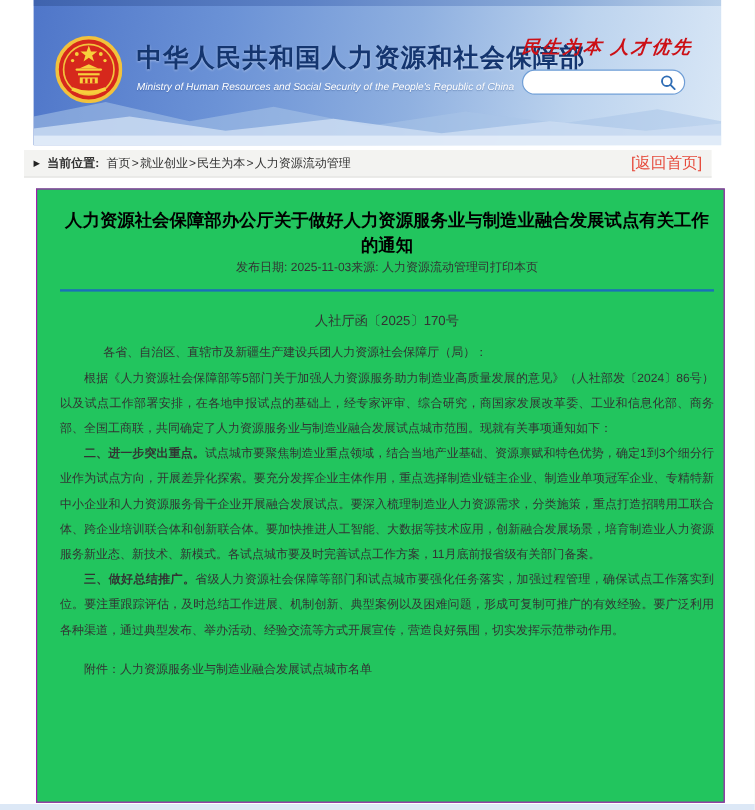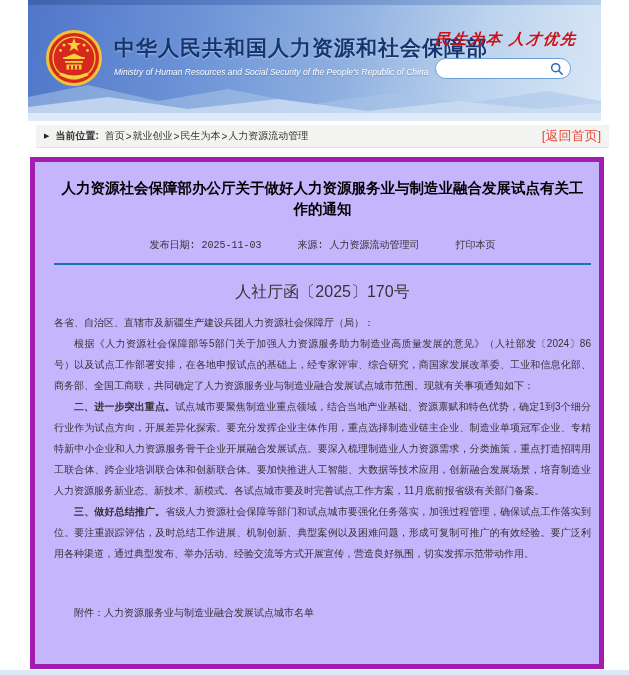"当前位置:" .crumbbar { left: 36px -> 20px }
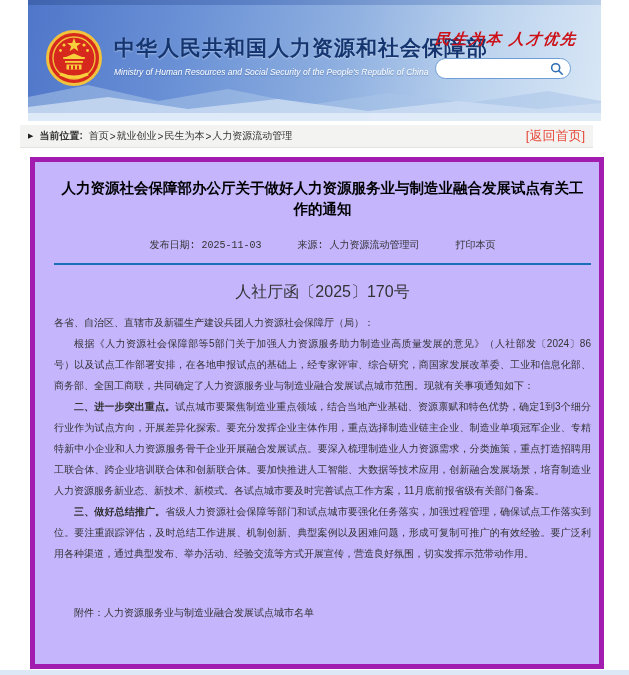"人力资源社会保障部办公厅关于做好人力资源服务业与制造业融合发展试点有关工作的通知" .article { background: #c4b5fd -> #22c55e; border: 5px solid #a21caf -> 1px solid #a21caf }
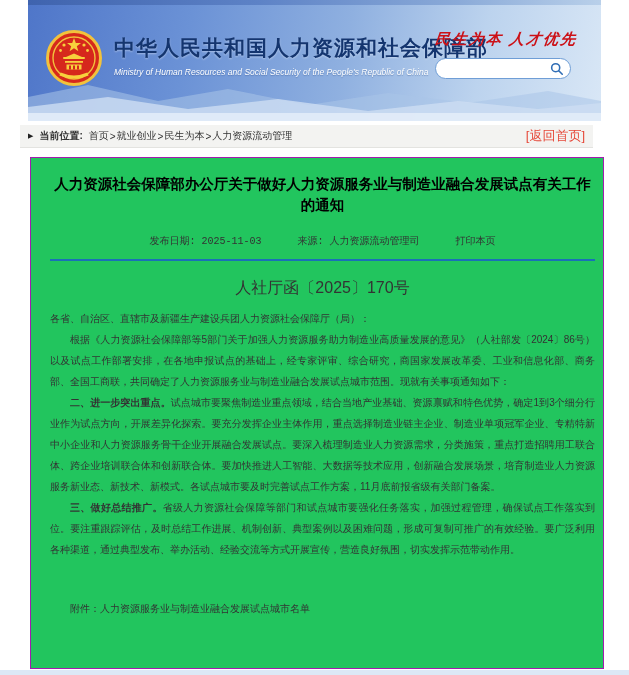"发布日期: 2025-11-03" .art-meta { font-family: Liberation Mono, monospace -> none; gap: 36px -> none; margin-top: 18px -> 0 }
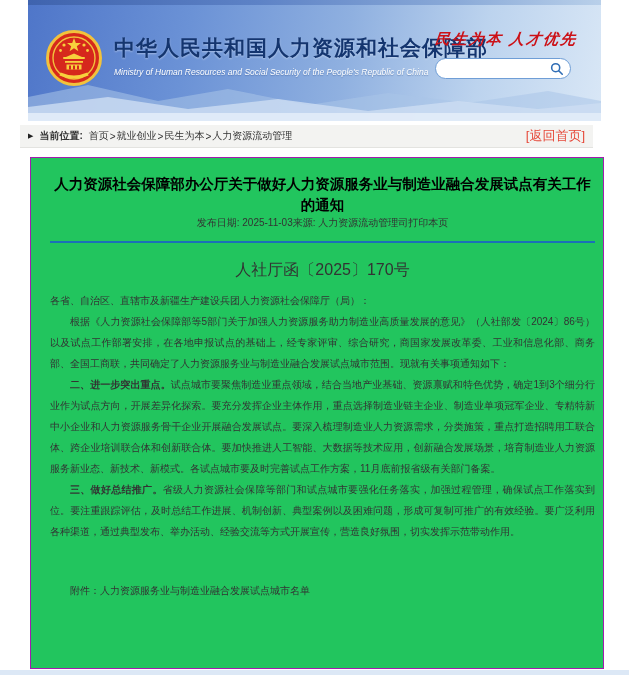"人社厅函〔2025〕170号" .doc-number { font-size: 16px -> 11px }
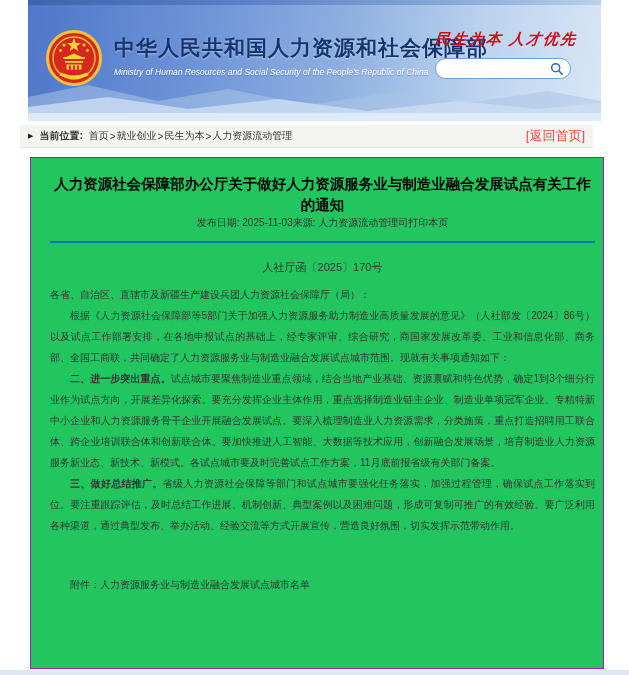"各省、自治区、直辖市及新疆生产建设兵团人力资源社会保障厅（局）：" .salutation { margin-left: none -> 36px }
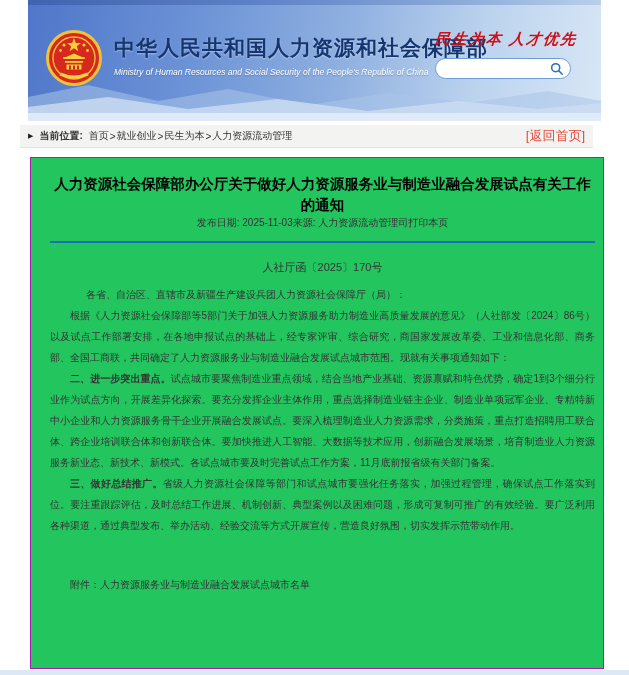"附件：人力资源服务业与制造业融合发展试点城市名单" .attachment { margin-top: 38px -> 12px }
